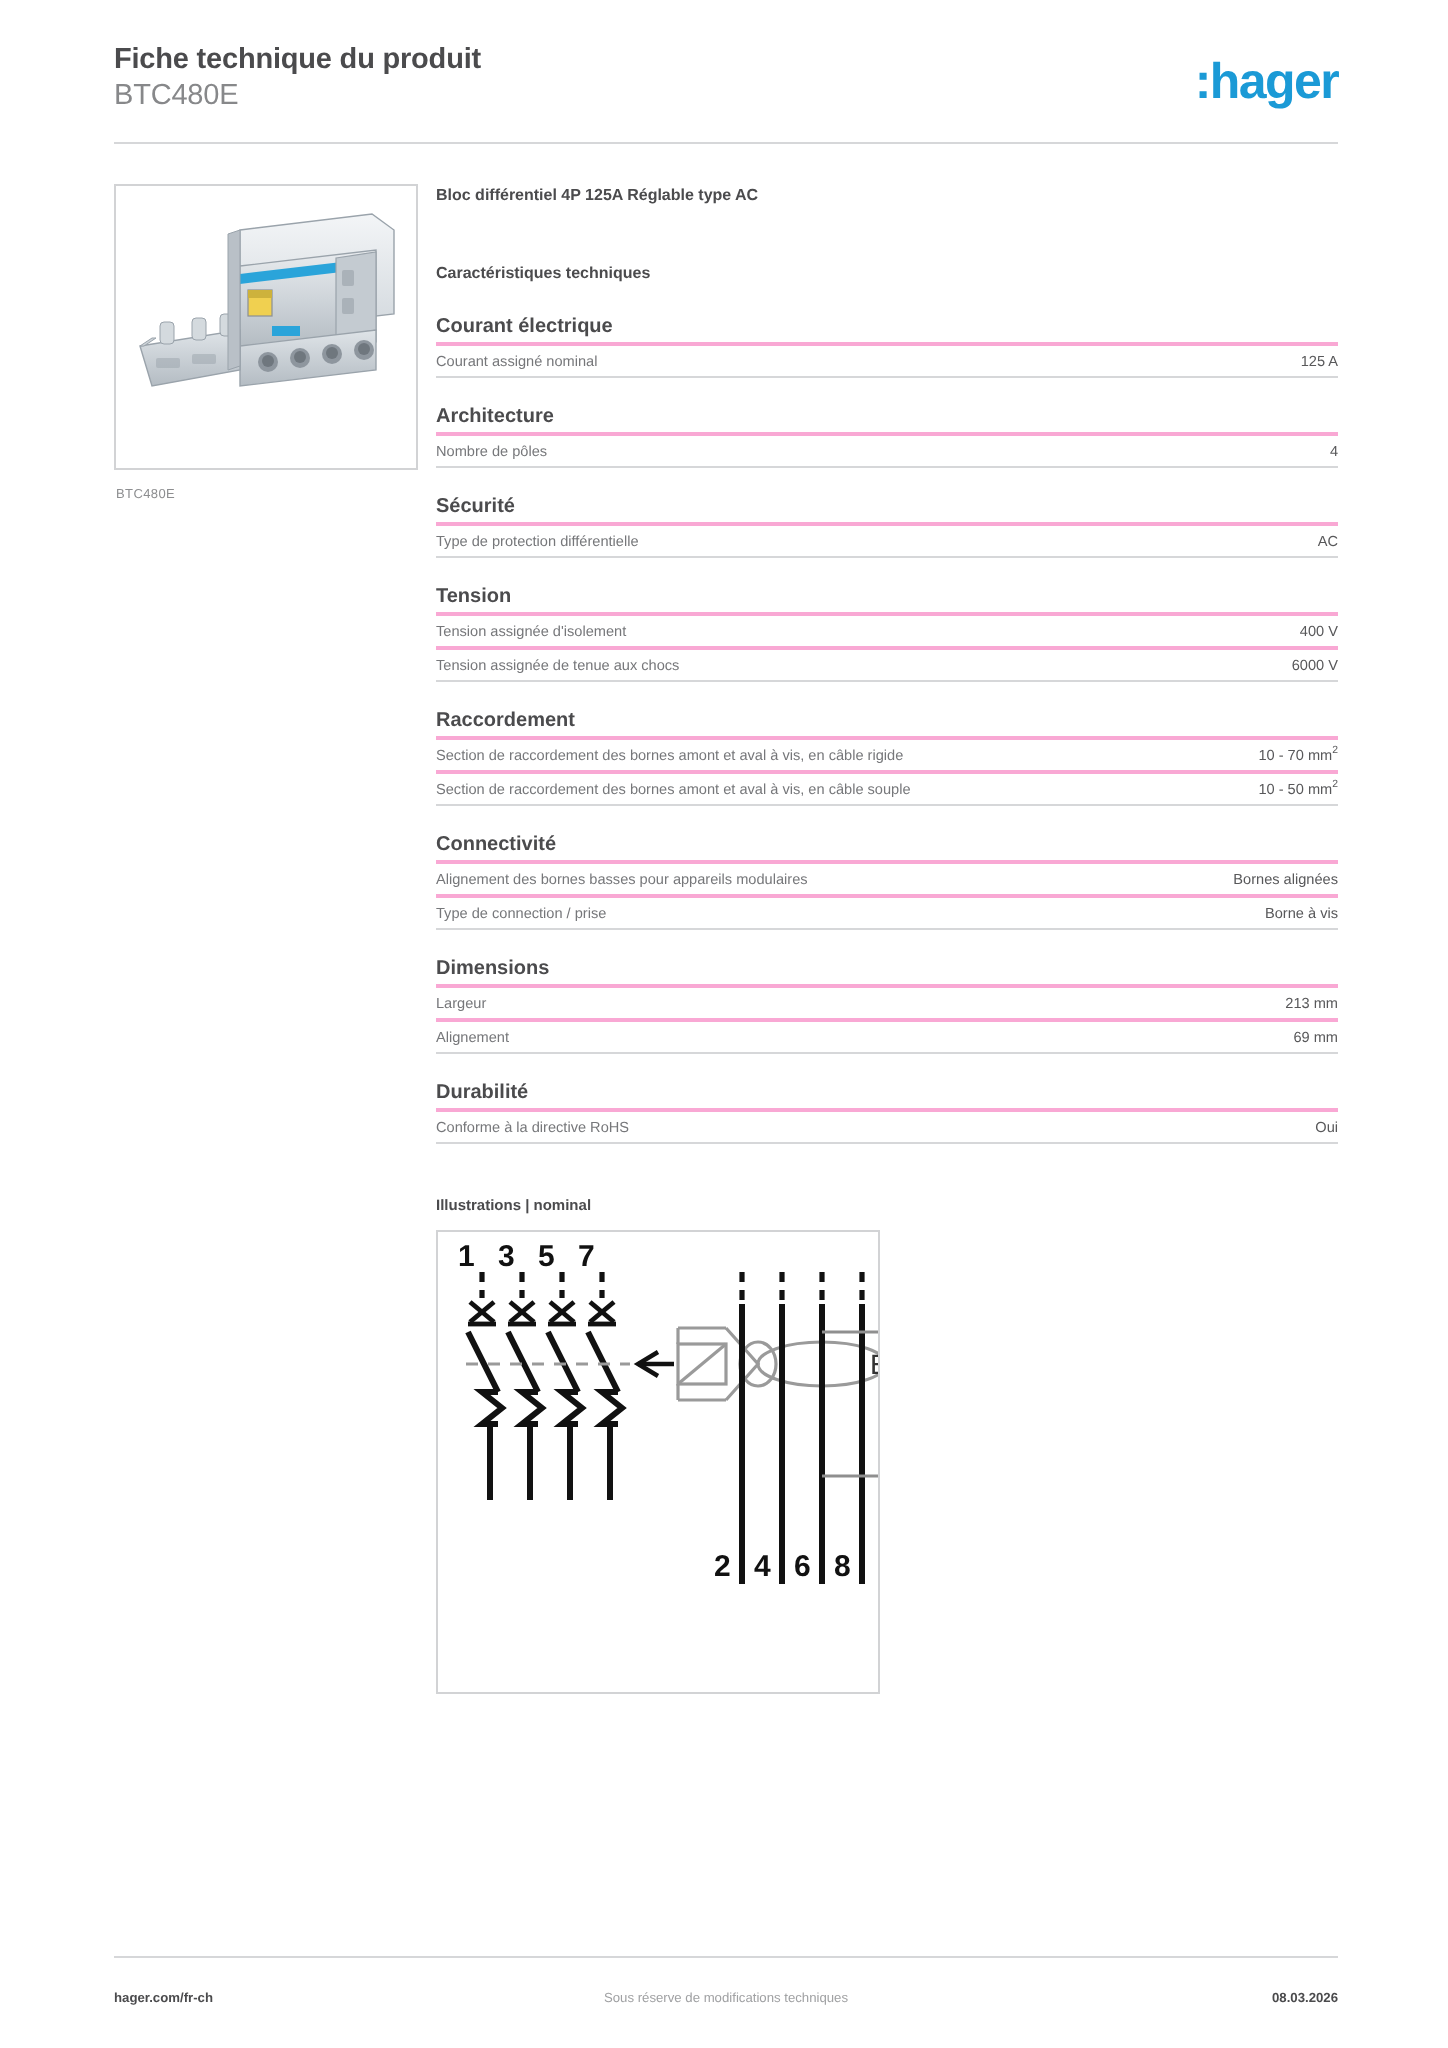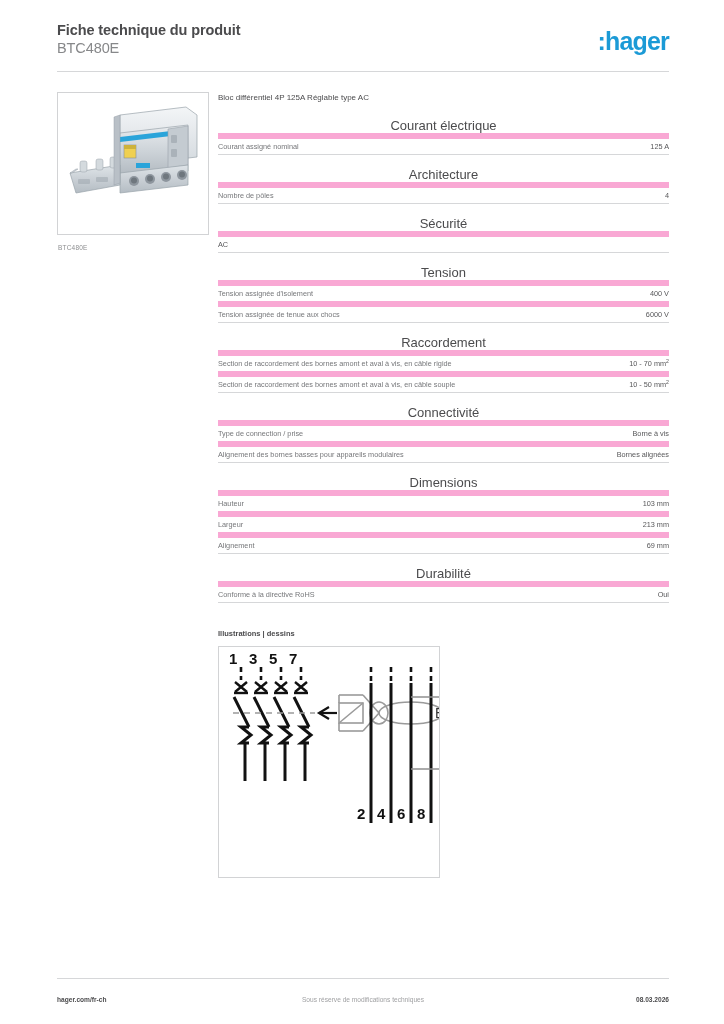"Bloc différentiel 4P 125A Réglable" .product-name { font-weight: normal -> bold; margin: 0 0 18px 0 -> 0 0 28px 0 }
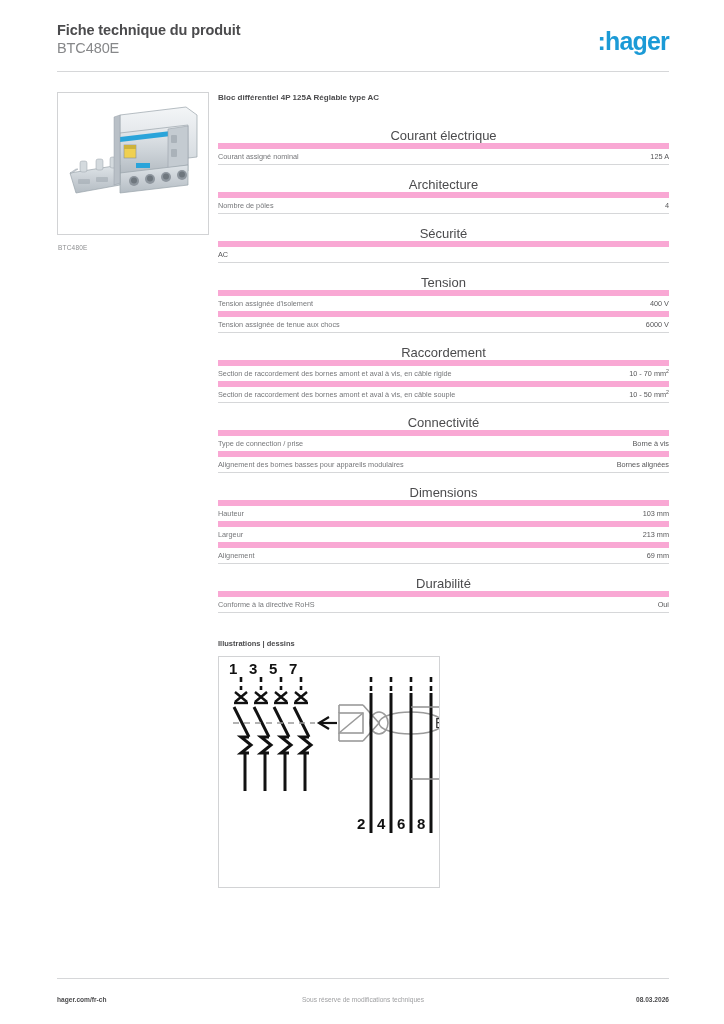"Caractéristiques techniques" div.specs-heading { html: none -> <div>Caractéristiques techniques</div> }
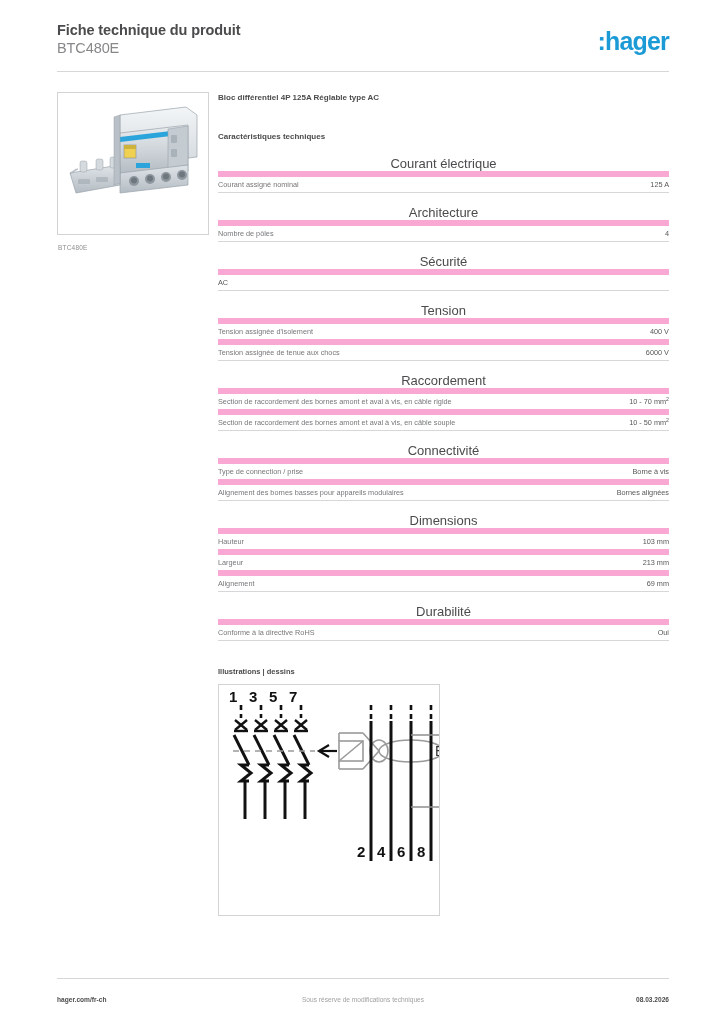"Courant électrique" .section-title { font-size: 13px -> 10px; font-weight: normal -> bold; text-align: center -> none }
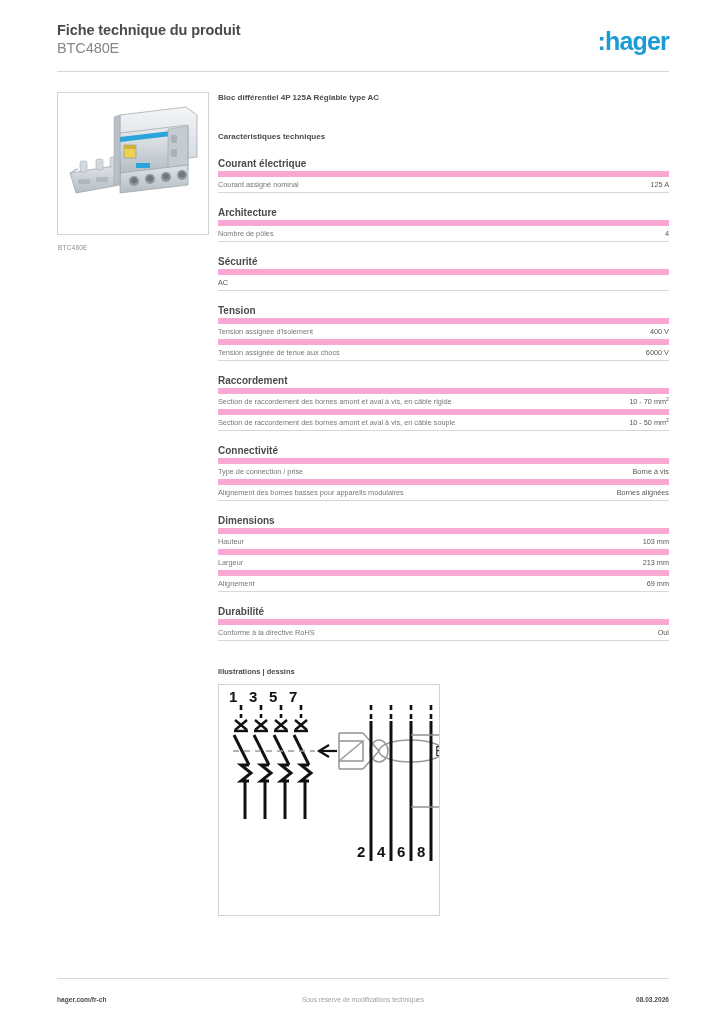"Courant assigné nominal" .row { border-top: 6px solid #f9a8d4 -> 2px solid #f9a8d4 }
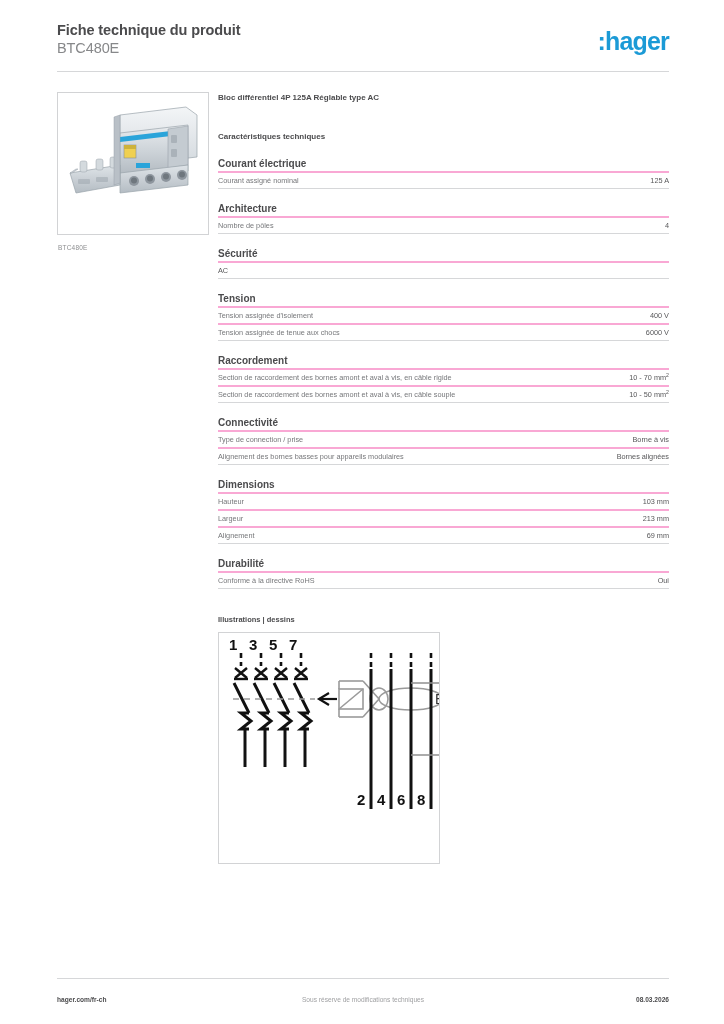"Type de protection différentielle" div.row-label { html: none -> <div>Type de protection différentielle</div> }
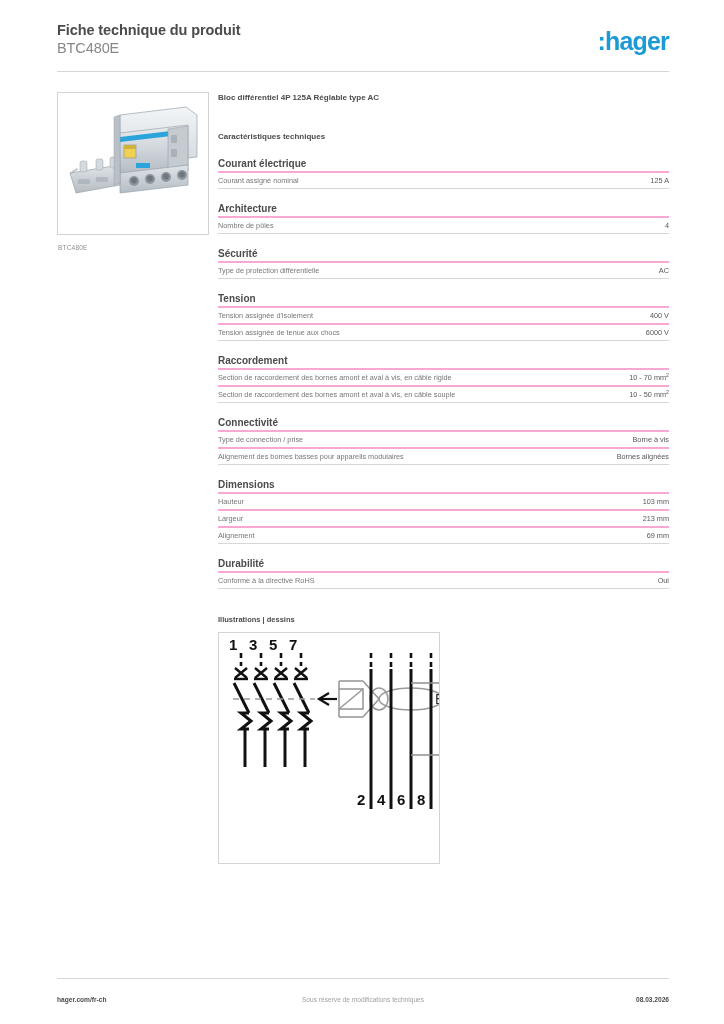"Type de connection / prise" div.row { order: before "Alignement des bornes basses pour" -> after "Alignement des bornes basses pour" }
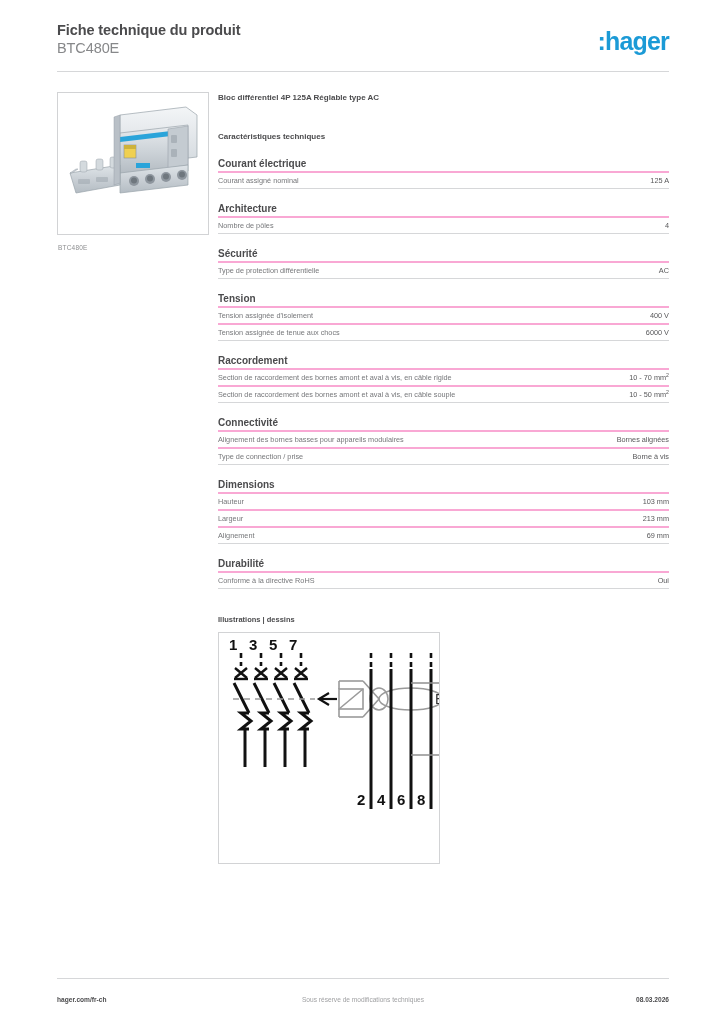"Hauteur" div.row { html: <div> <div>Hauteur</div> <div>103 mm</div> </div> -> none }
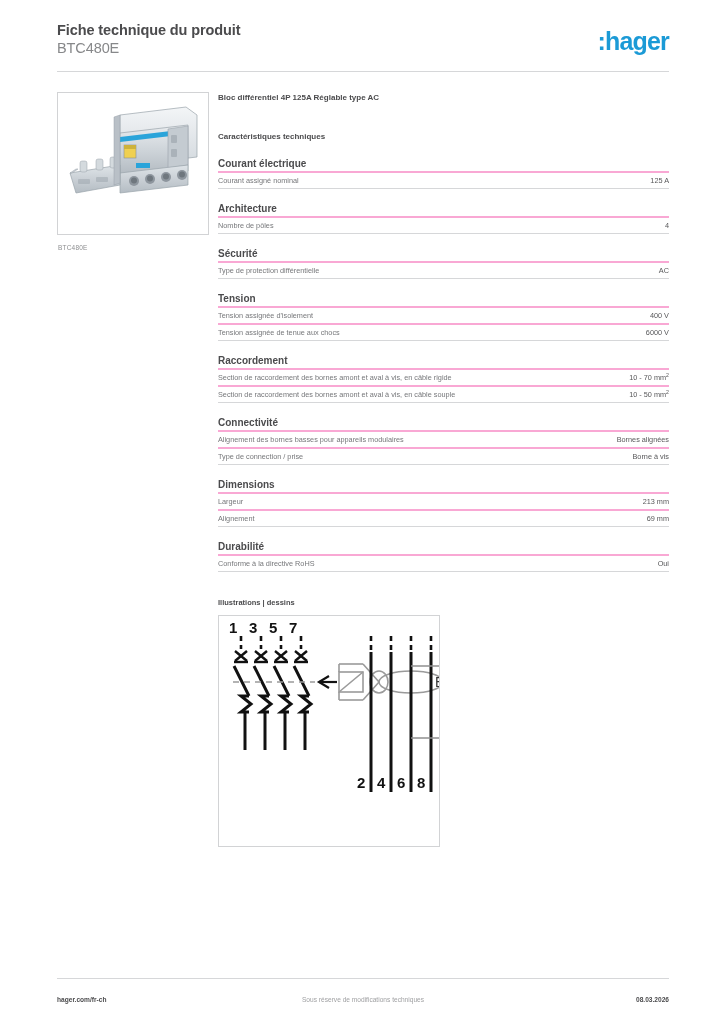"Illustrations | dessins" div.illus-title { text: dessins -> nominal }
